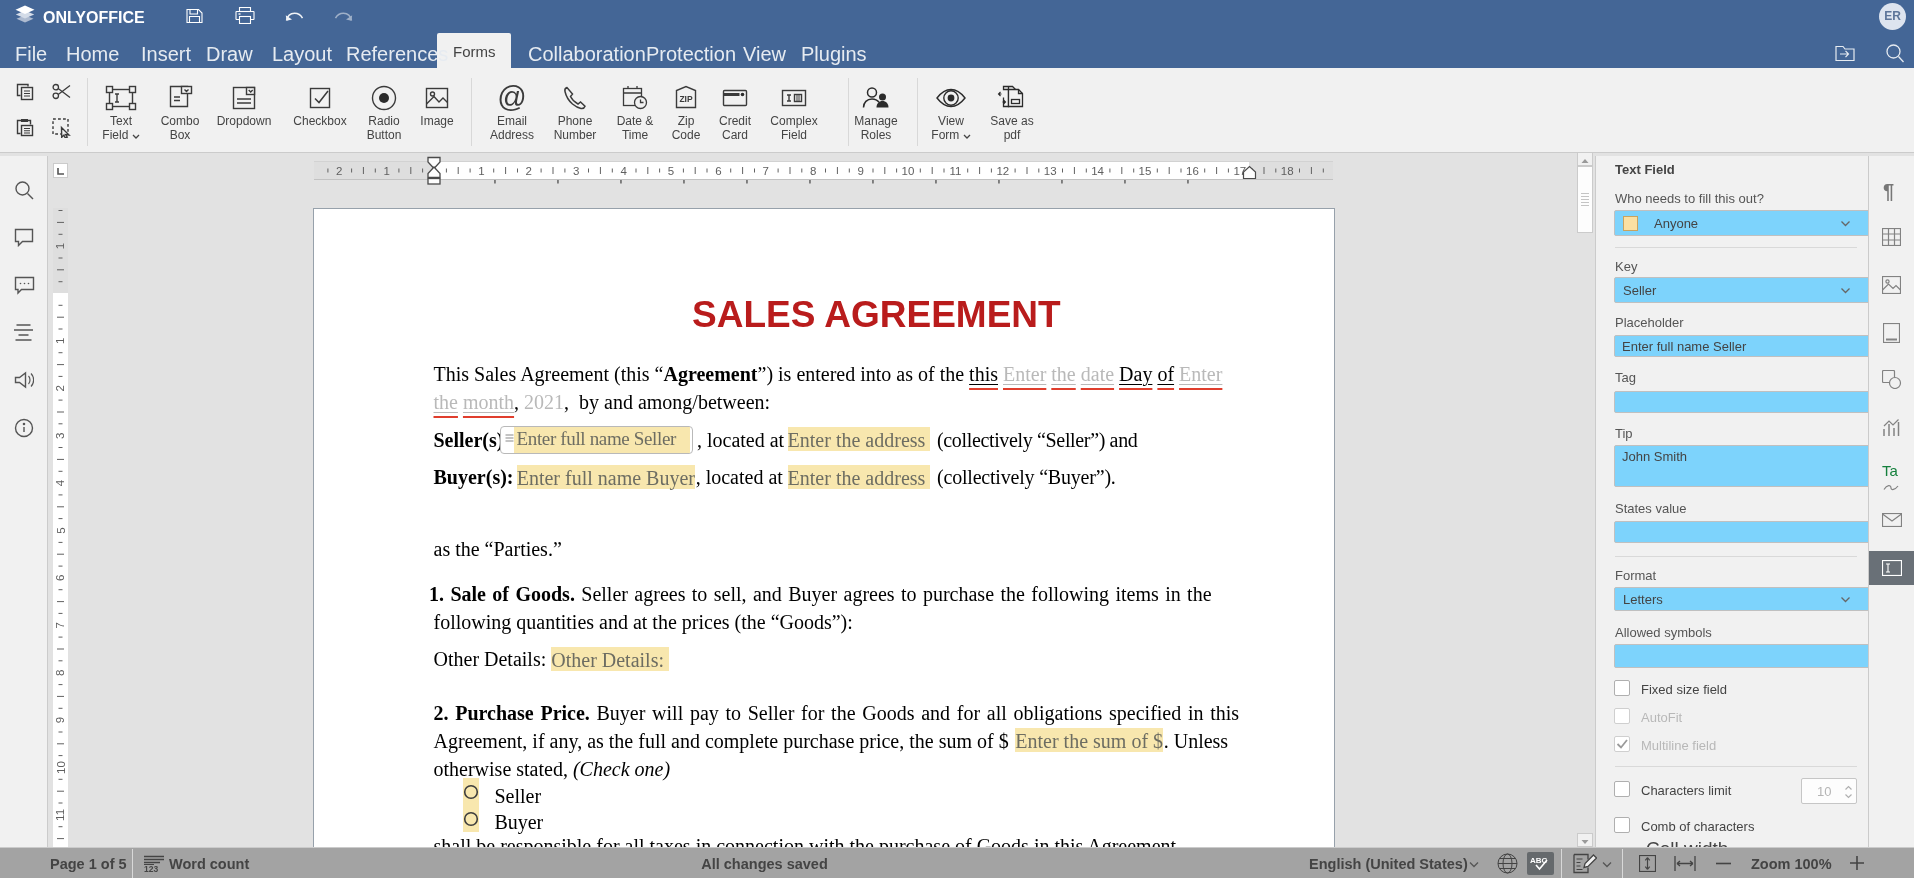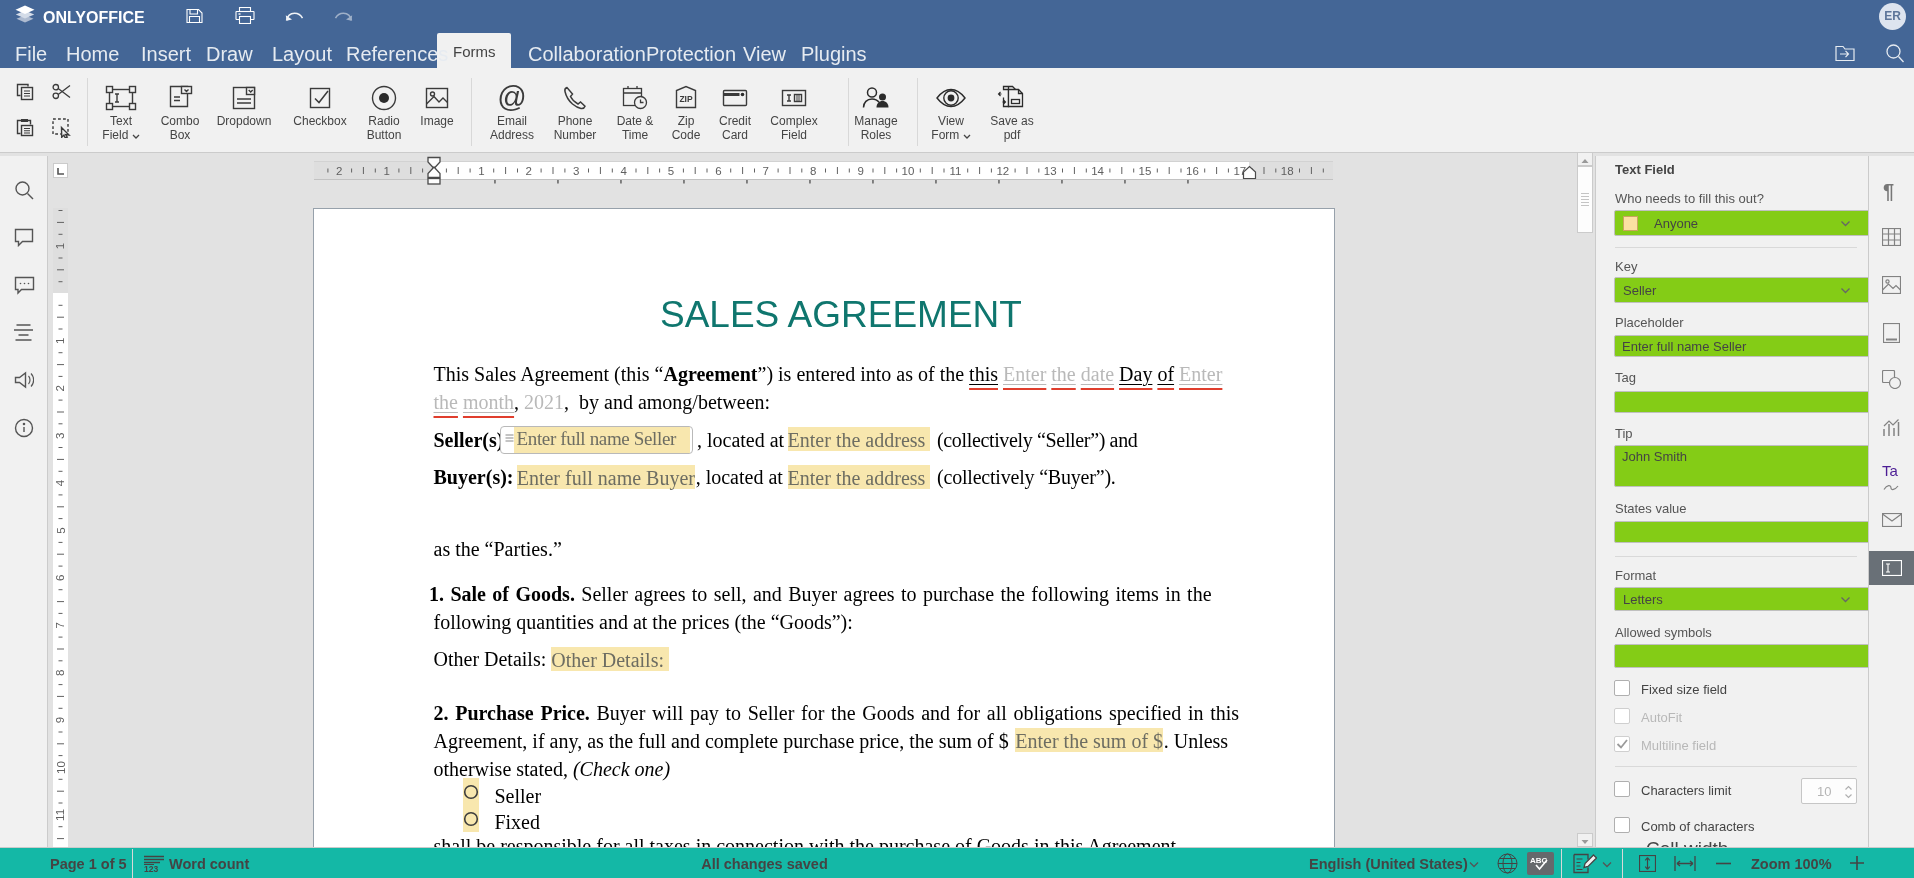"Anyone" .pinput { background: #84cc16 -> #7dd3fc }
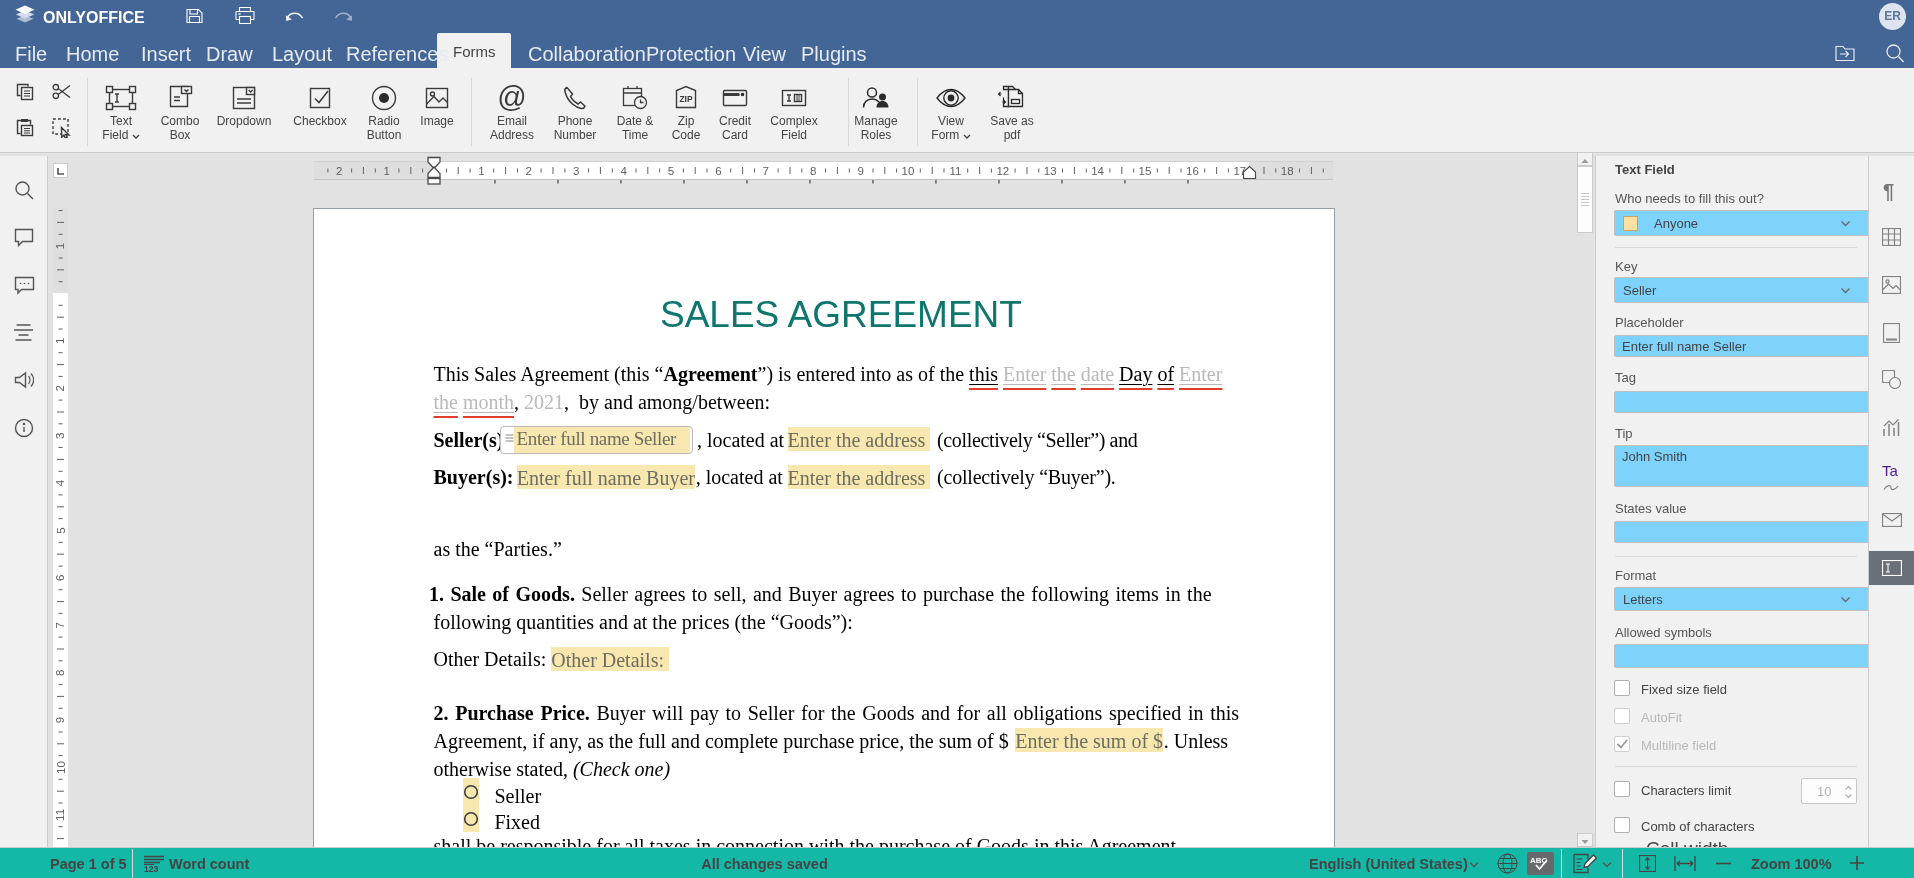"SALES AGREEMENT" div.abs { color: #0f766e -> #b91c1c; font-weight: normal -> bold; left: 612px -> 644px }
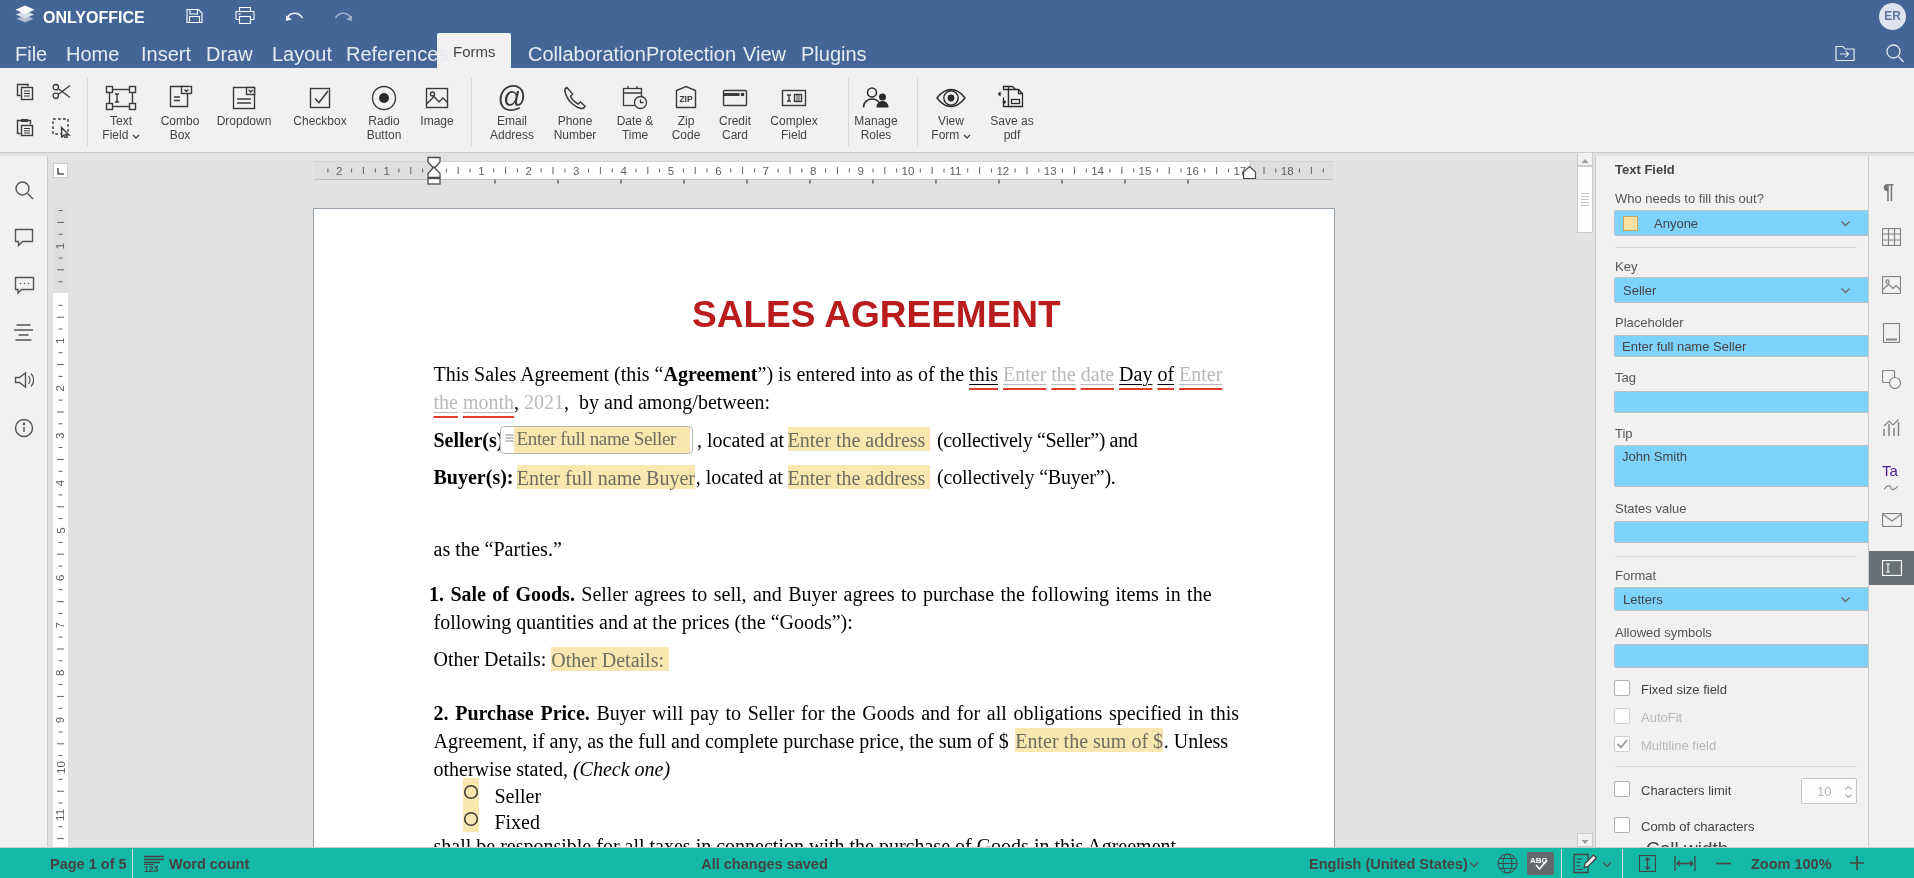"Ta" div.abs { color: #4c1d95 -> #15803d }
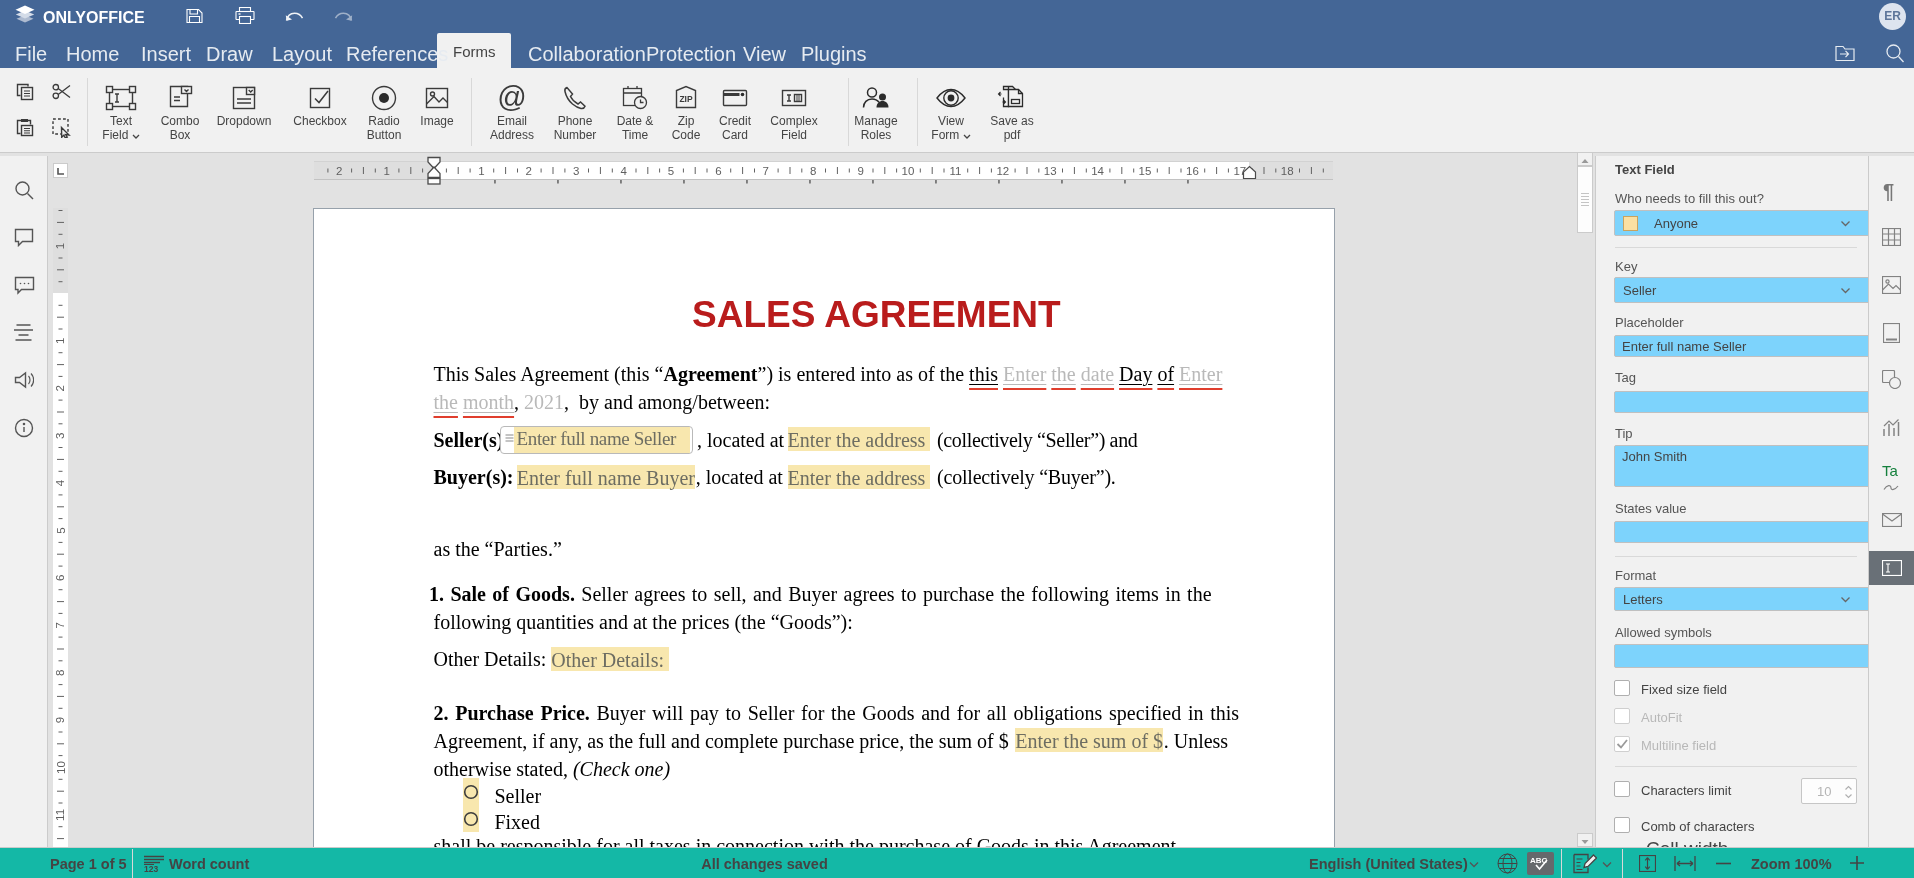"Fixed" div.dline { text: Fixed -> Buyer }
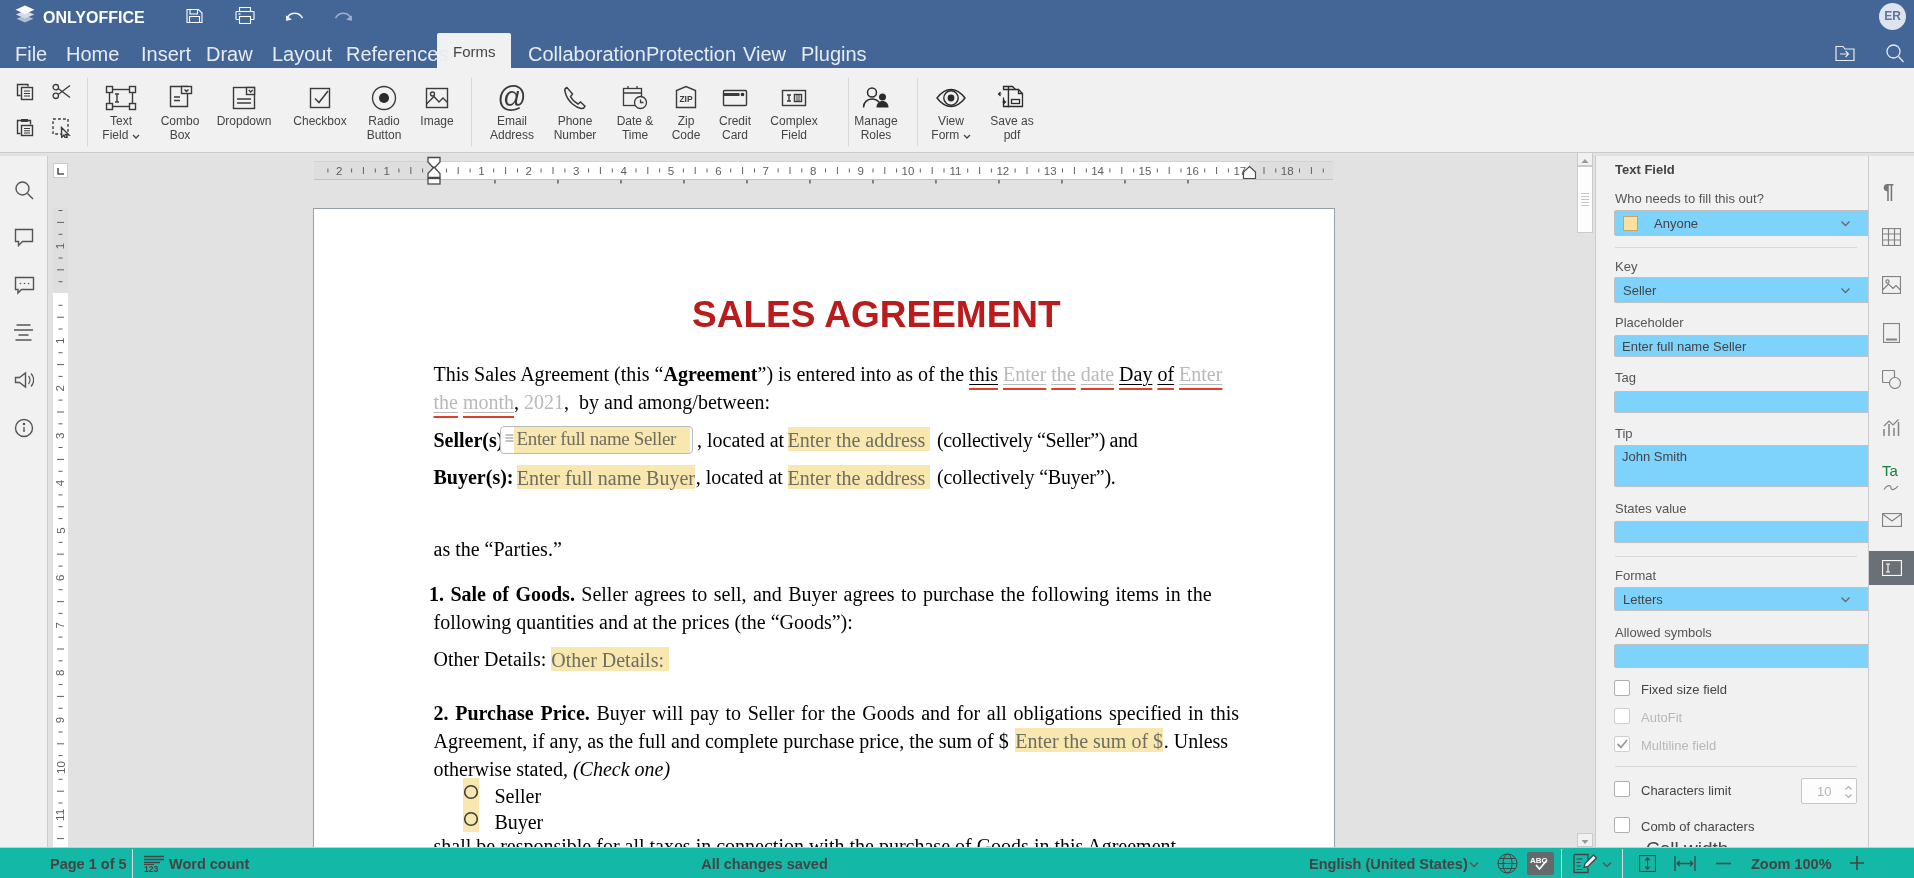"Page 1 of 5" #statusbar { background: #14b8a6 -> #a3a3a3 }
